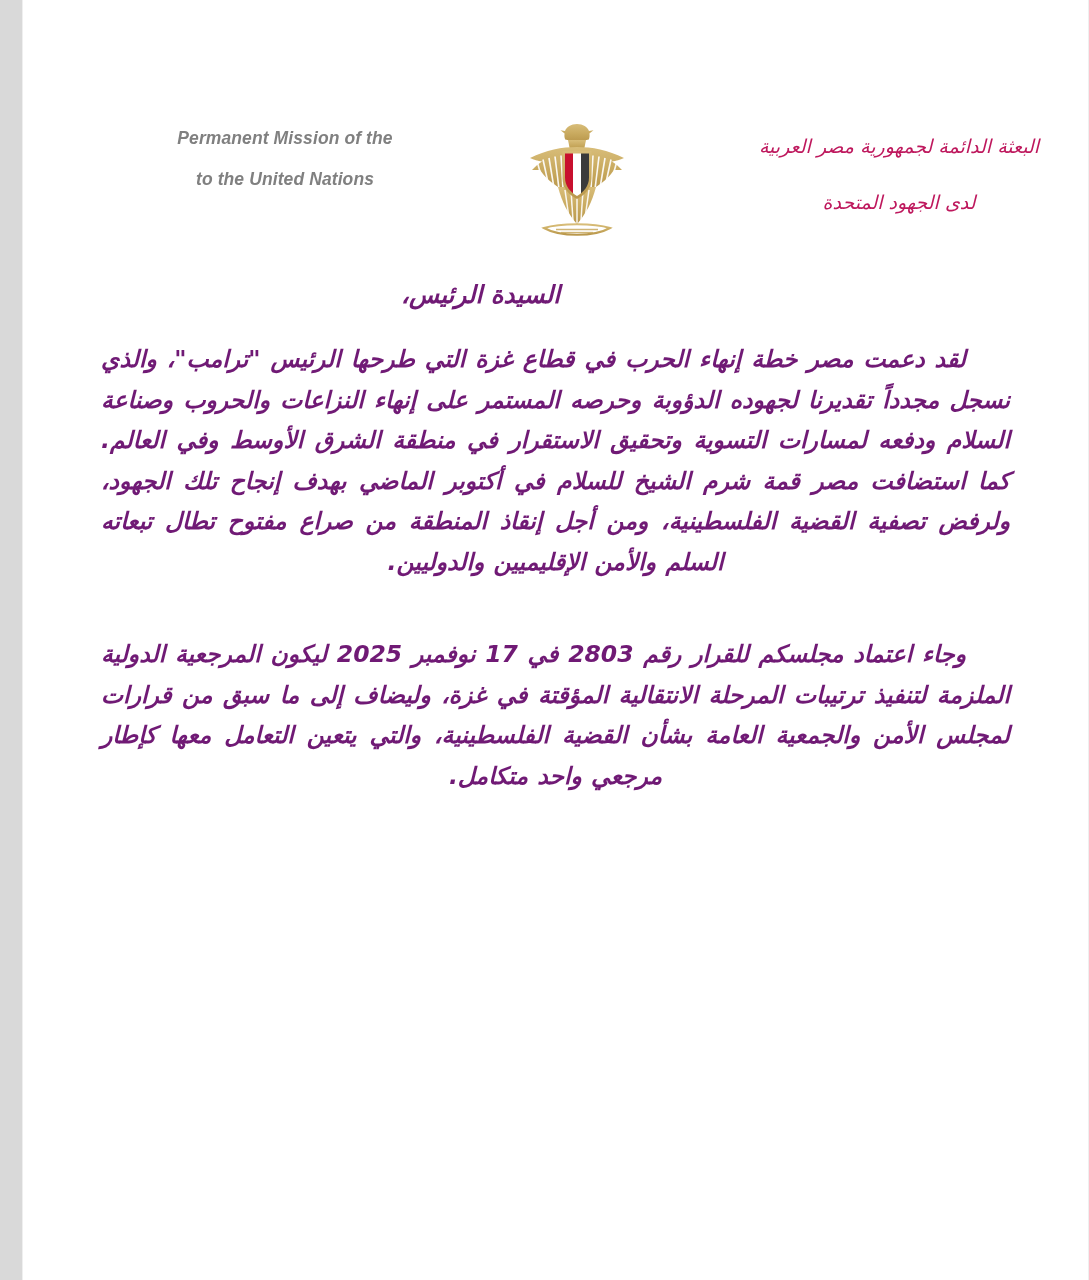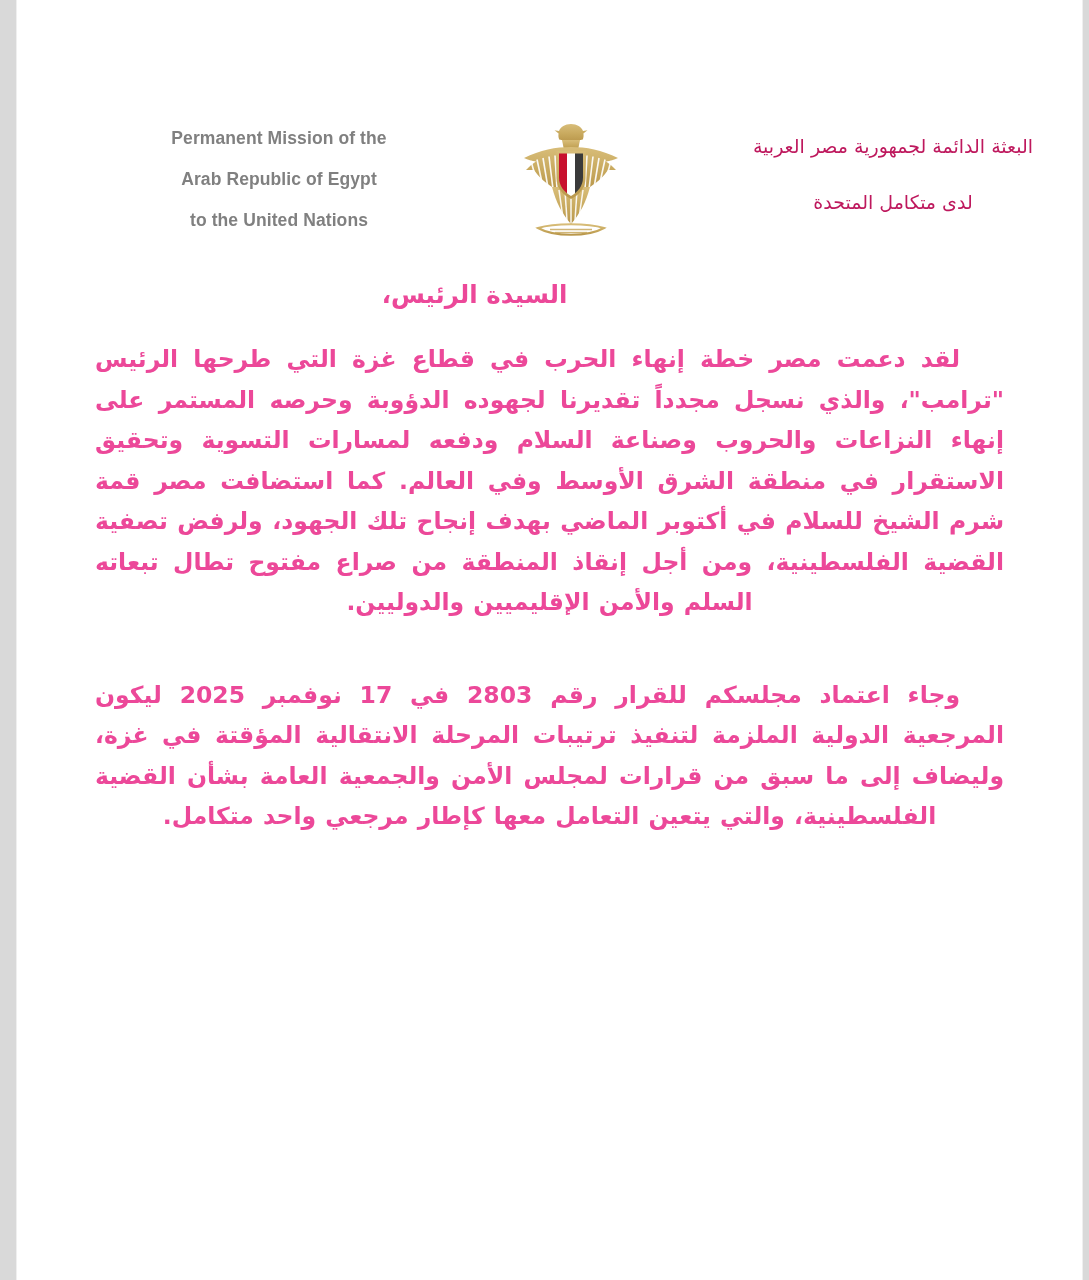"Permanent Mission of the" .page { font-style: none -> italic; left: 16px -> 22px }
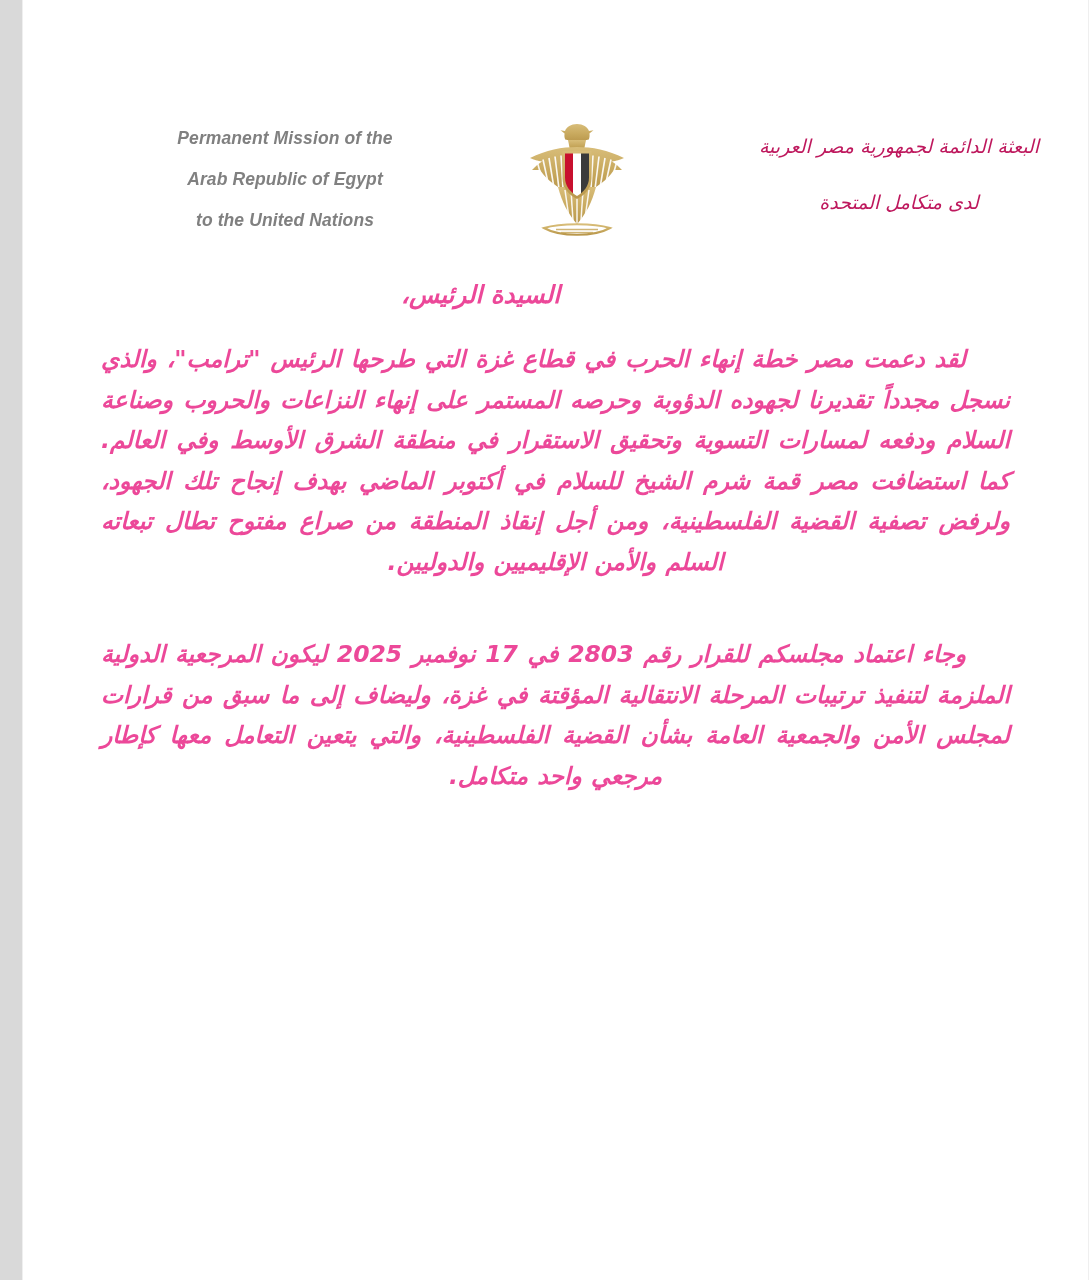"Arab Republic of Egypt" div.lh-line { html: <div>Arab Republic of Egypt</div> -> none }
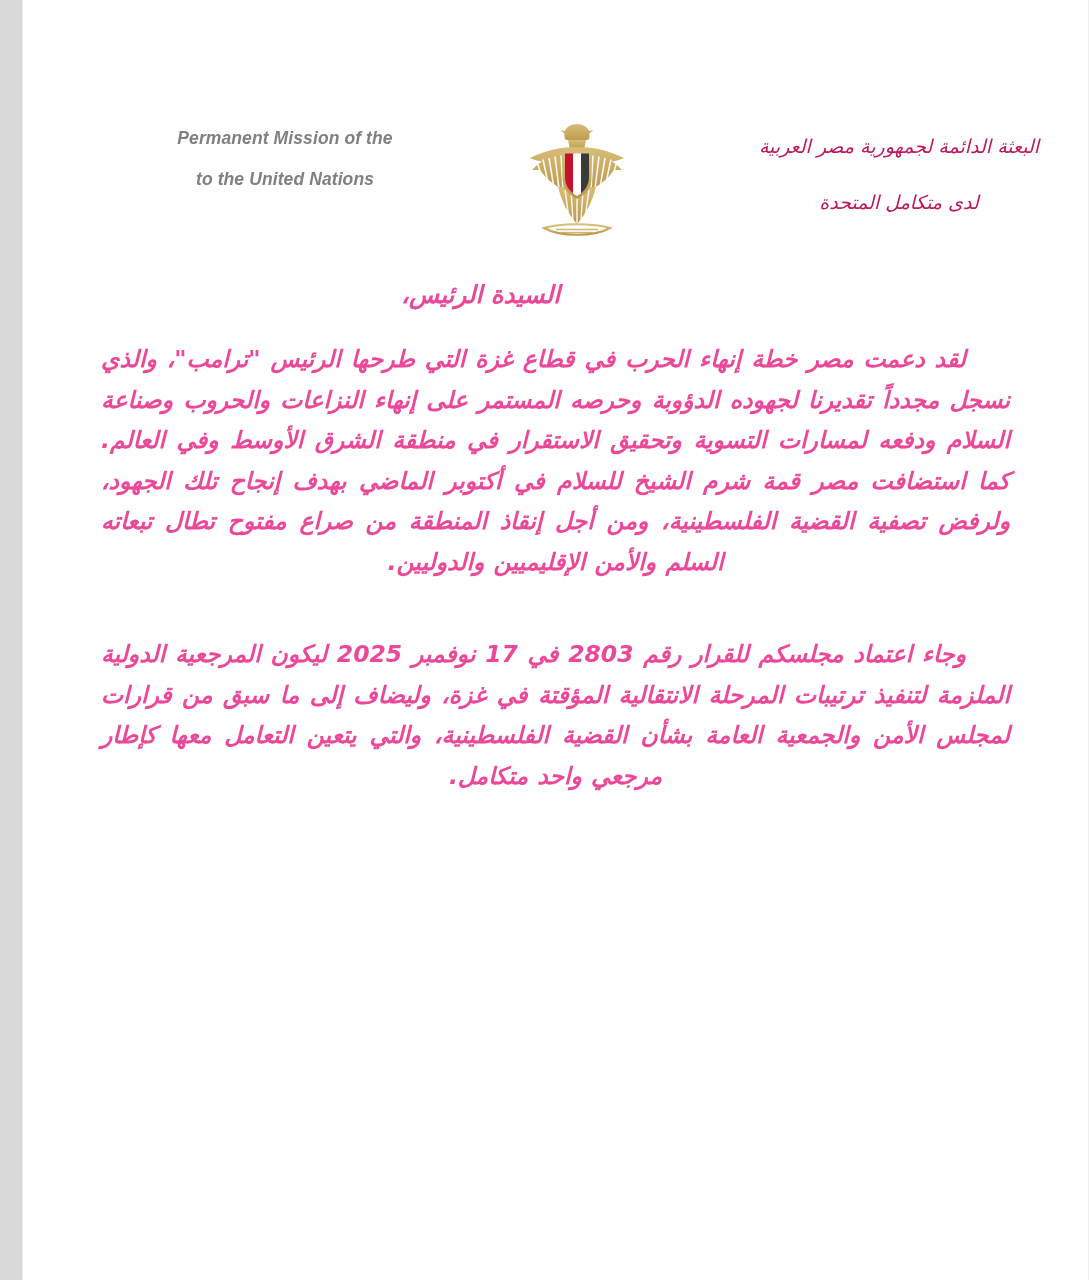"لدى متكامل المتحدة" div.lh-line { text: متكامل -> الجهود }
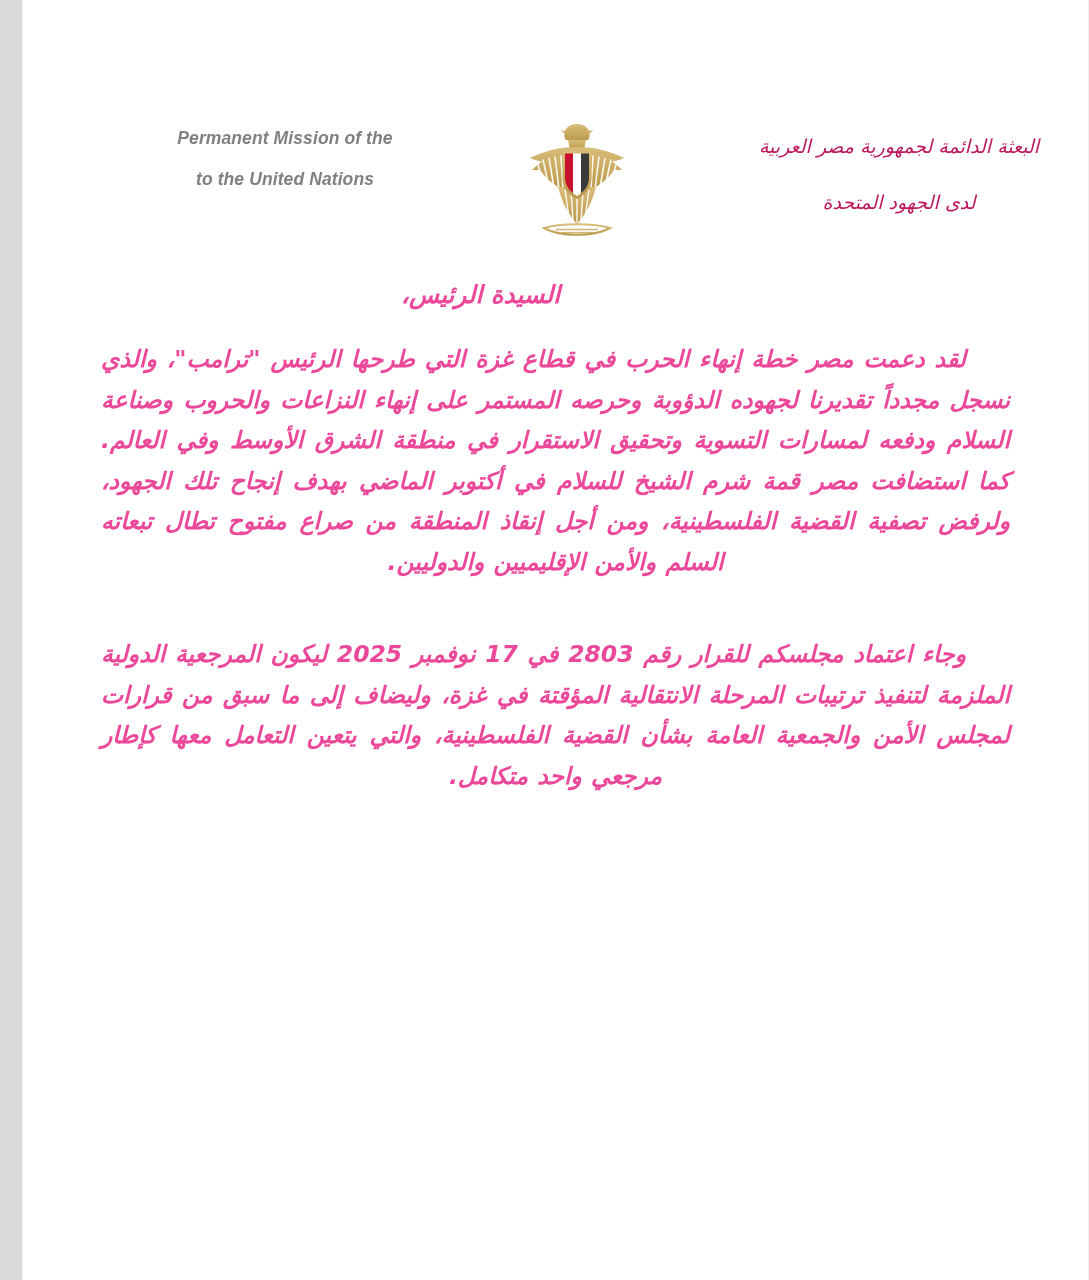"السيدة الرئيس،" .letter-body { color: #ec4899 -> #701a75 }
